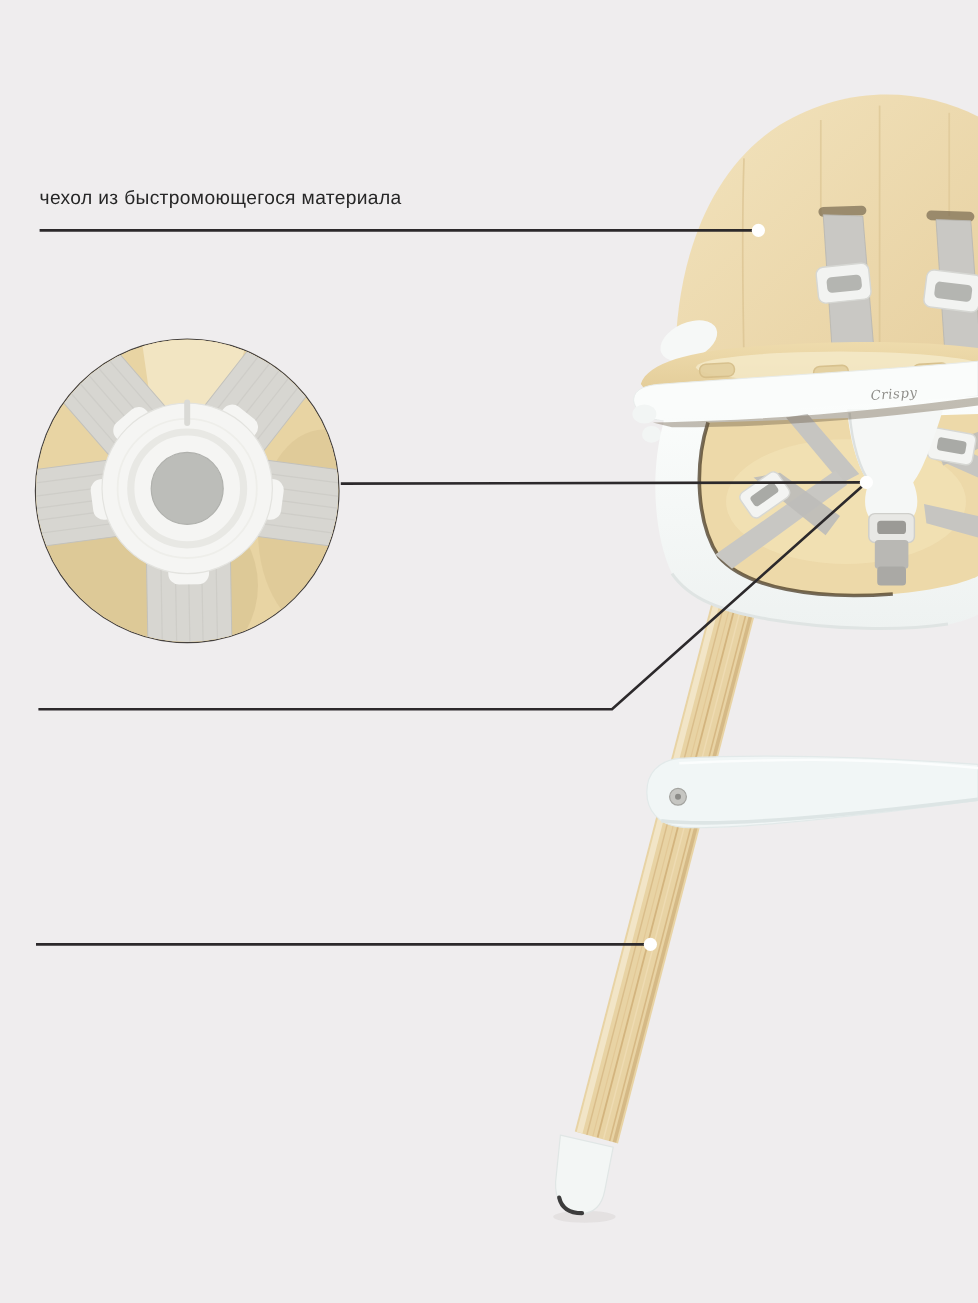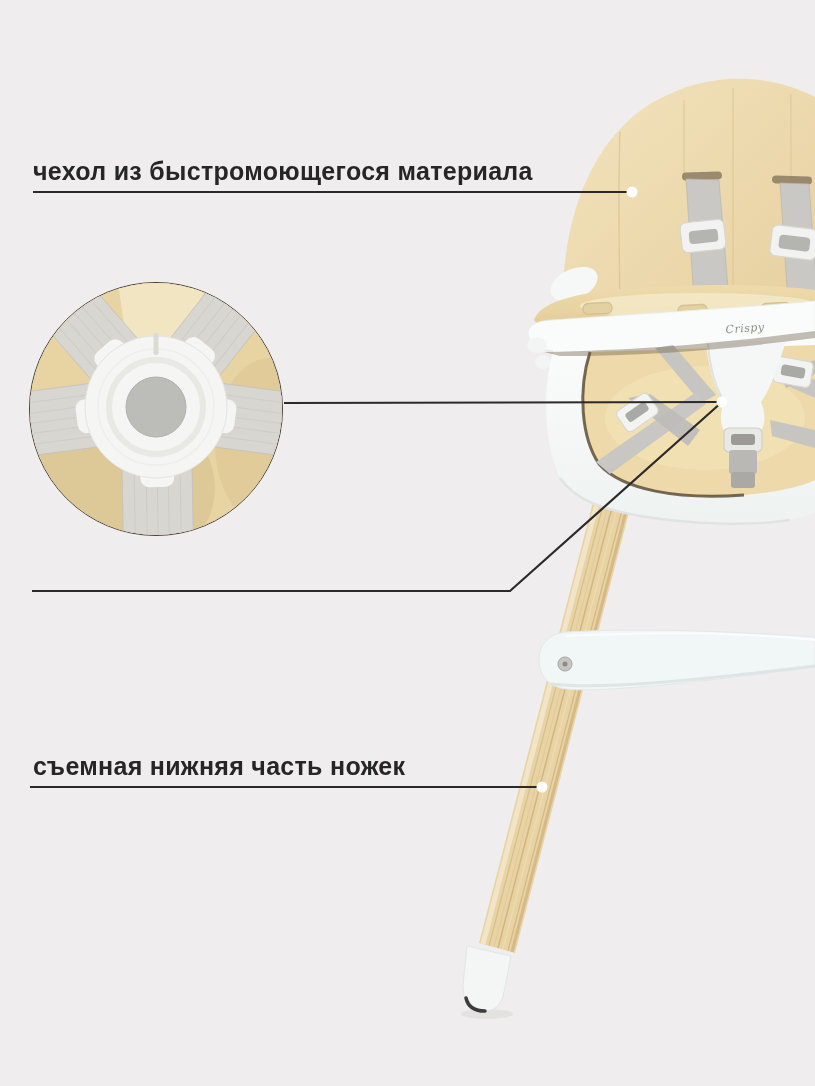"чехол из быстромоющегося материала" .label { font-size: 25px -> 16px; font-weight: 700 -> 400 }
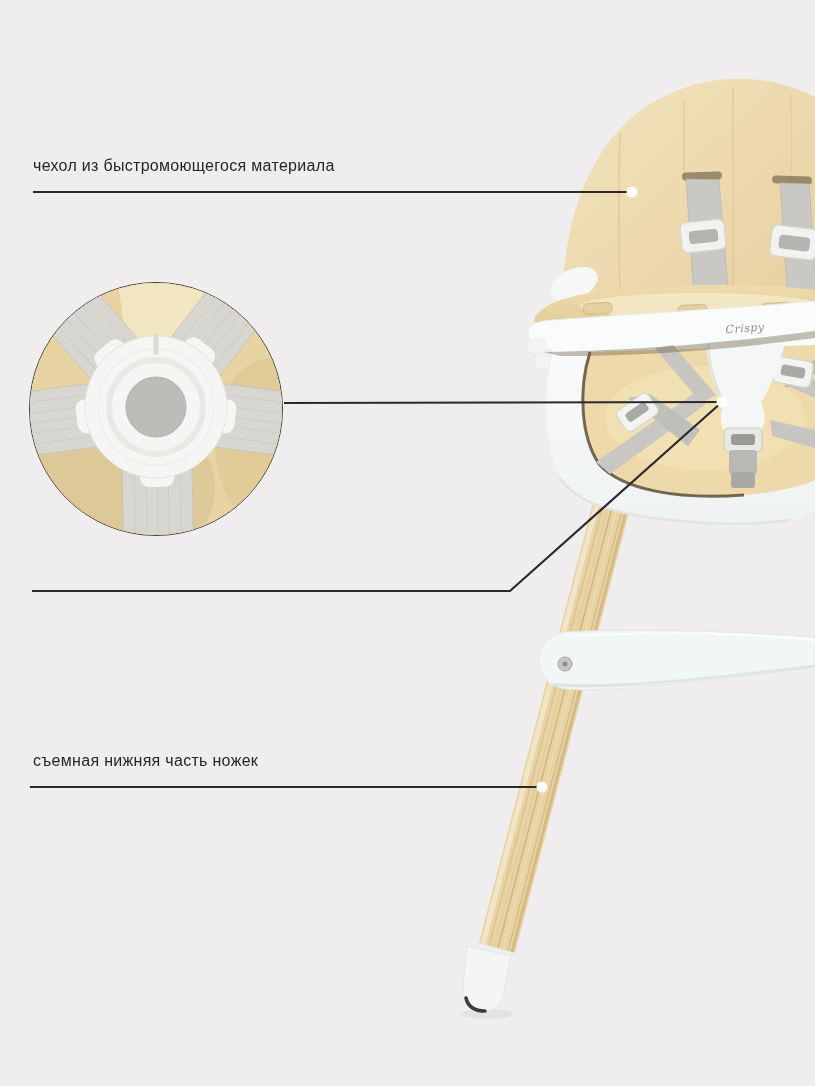"съемная нижняя часть ножек" div.label { html: <div>съемная нижняя часть ножек</div> -> none }
